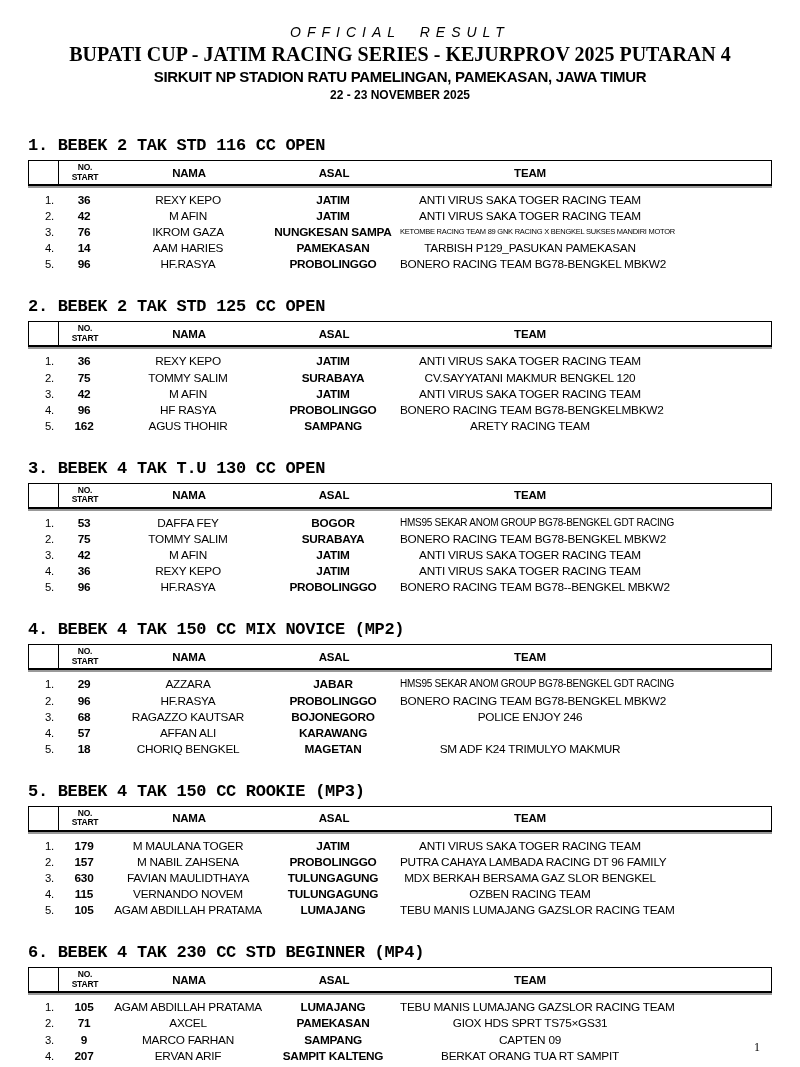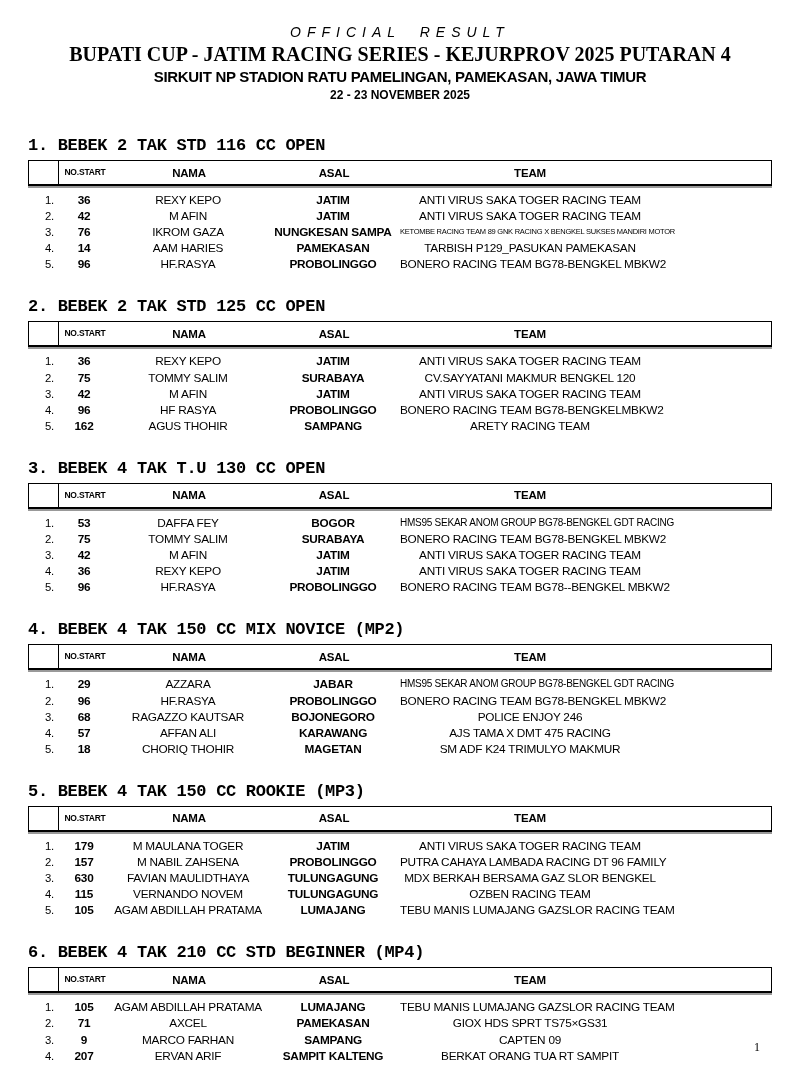"NO." .th-no { flex-direction: row -> column }
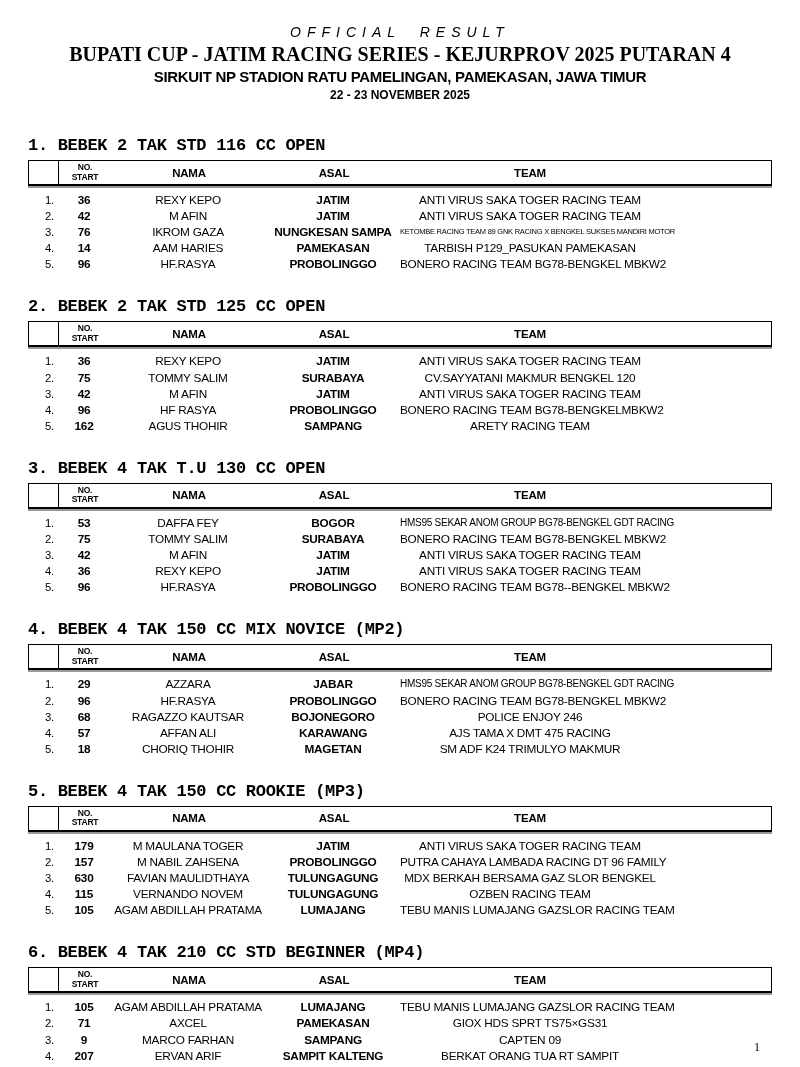"AJS TAMA X DMT 475" div.td { html: <div>AJS TAMA X DMT 475 RACING</div> -> none }
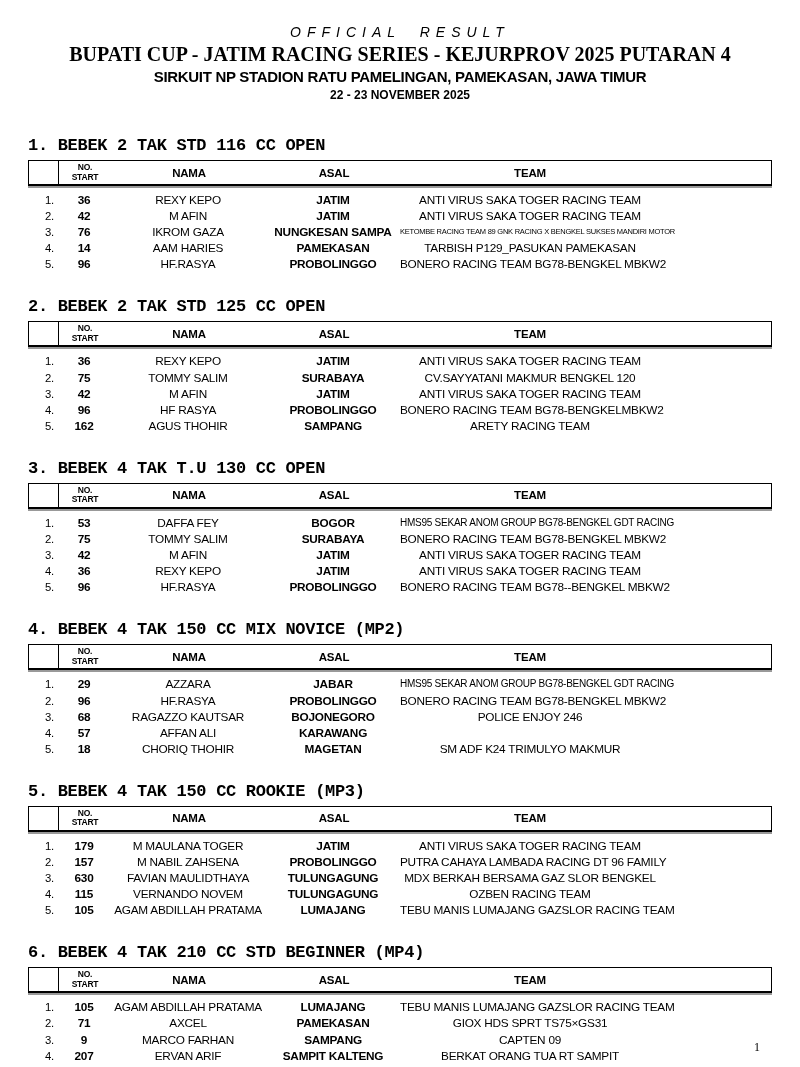"CHORIQ THOHIR" div.td { text: THOHIR -> BENGKEL }
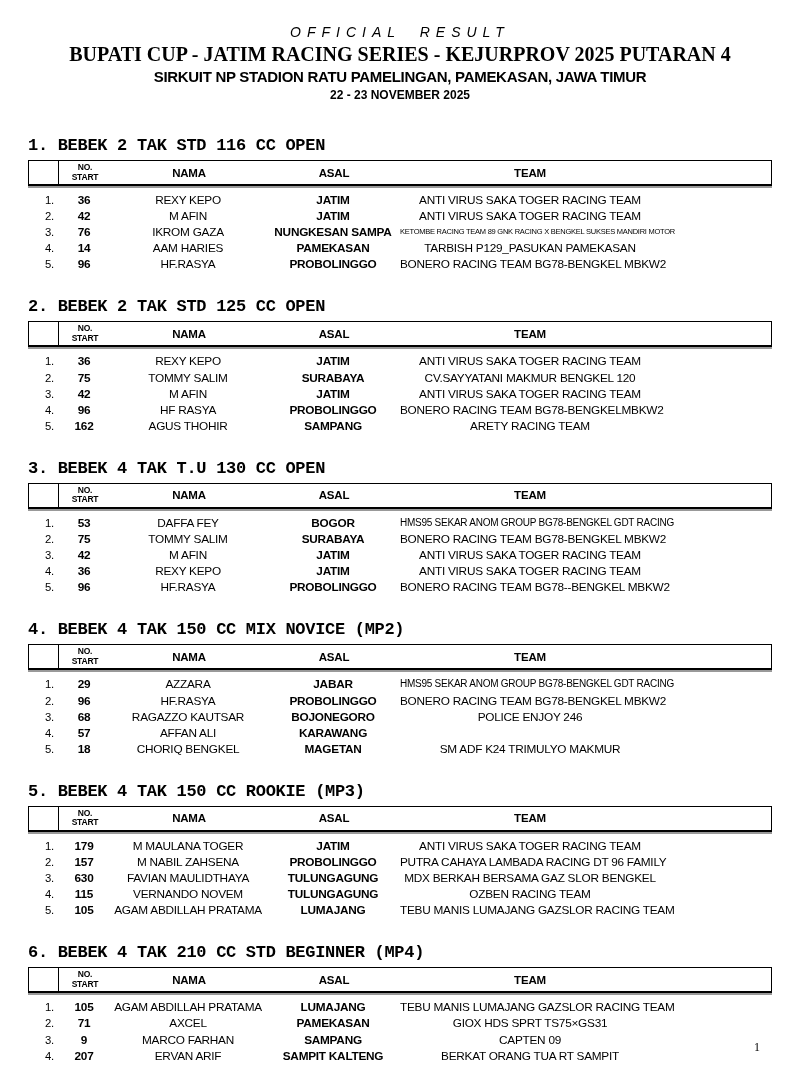"6. BEBEK 4 TAK 210" h2.section-title { text: 210 -> 230 }
